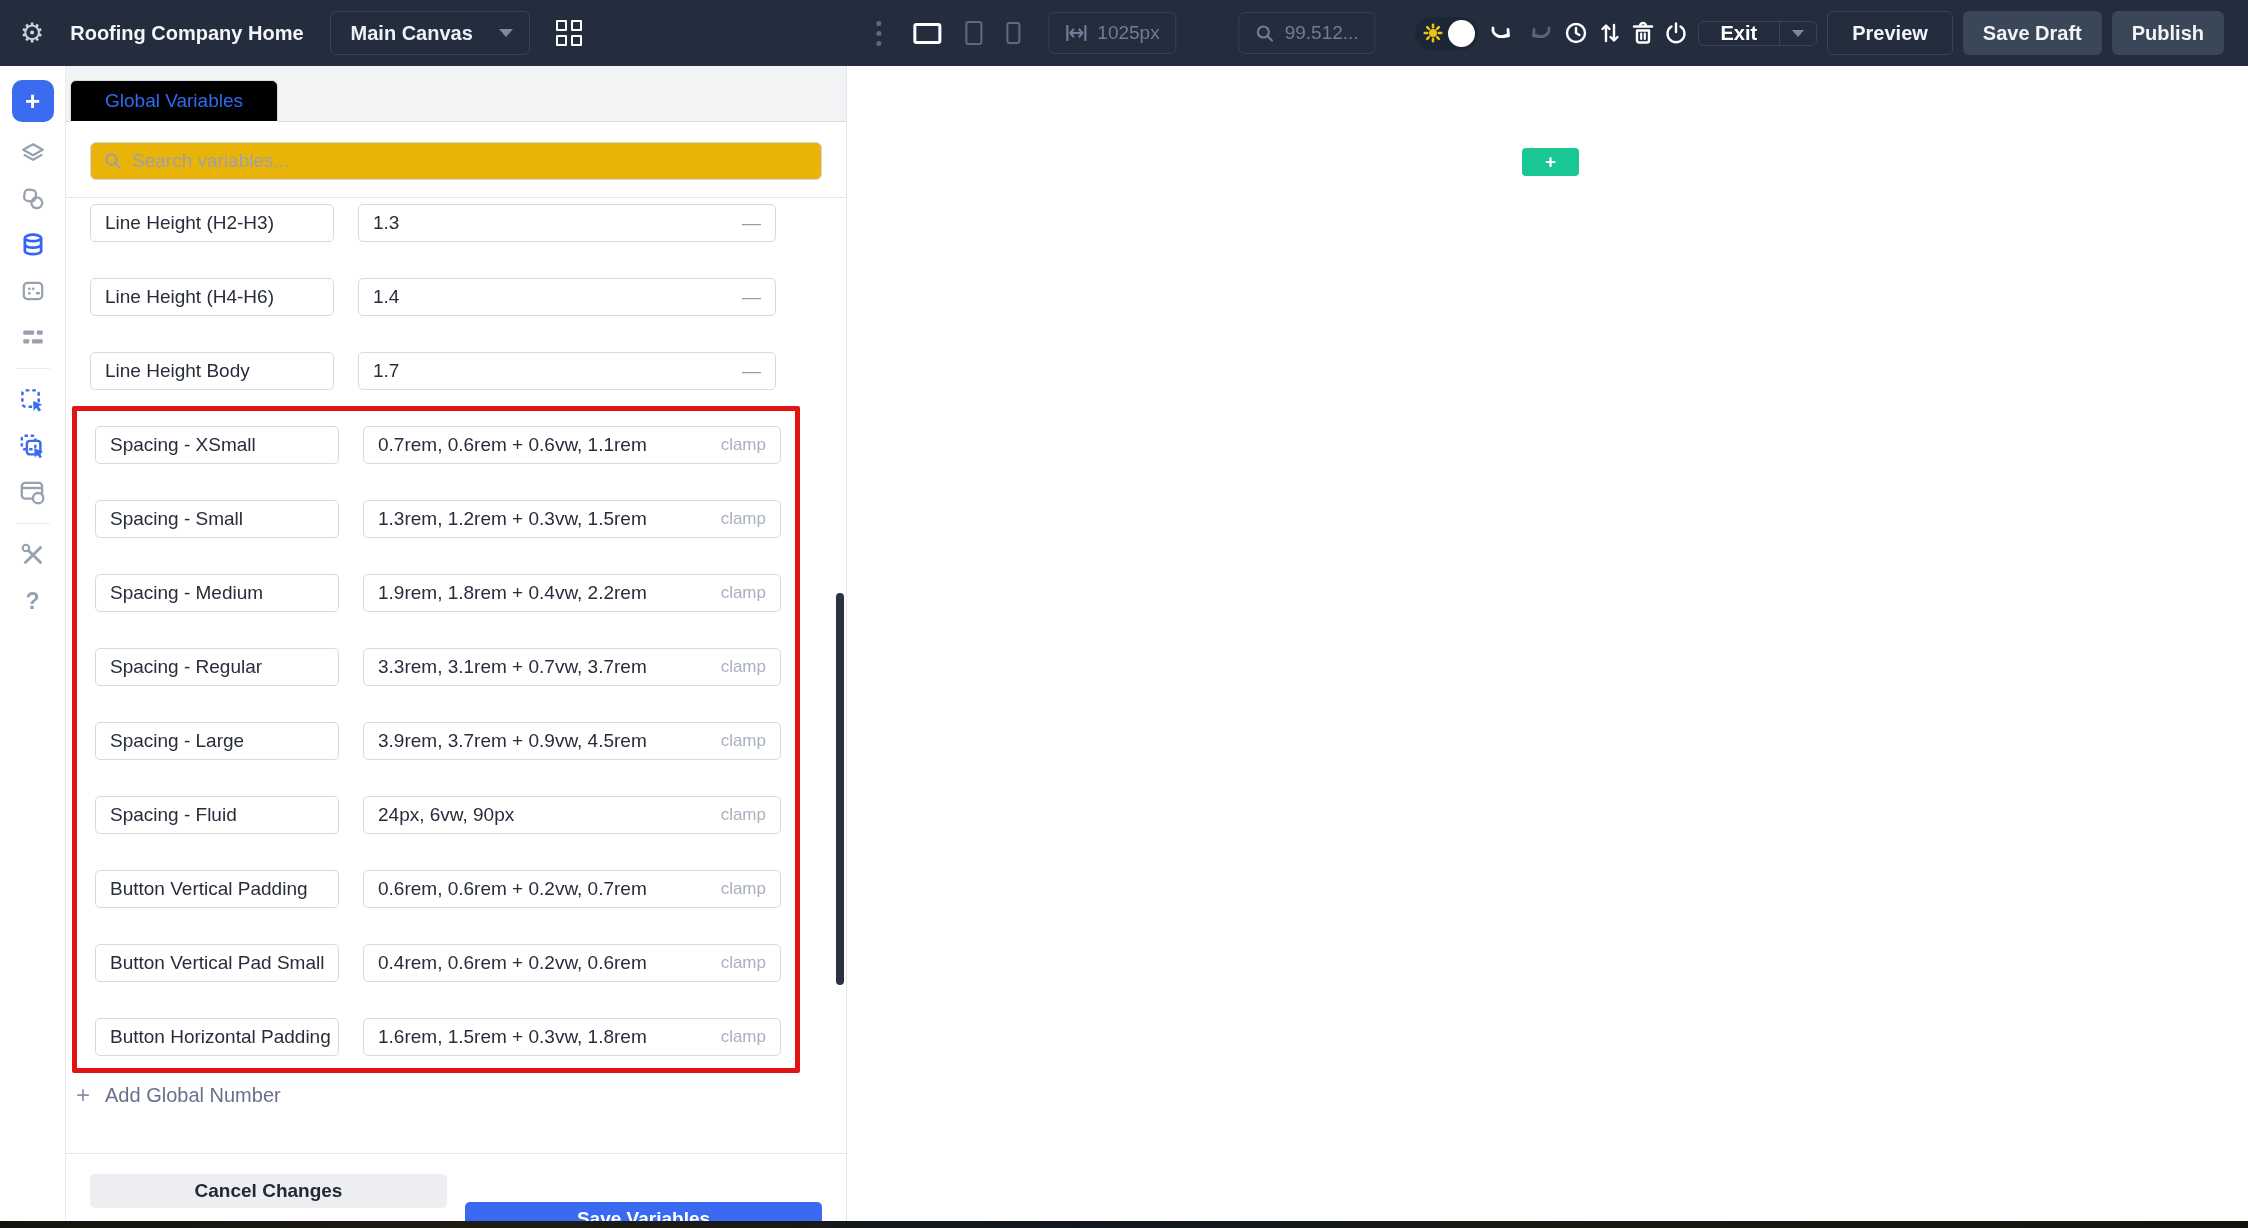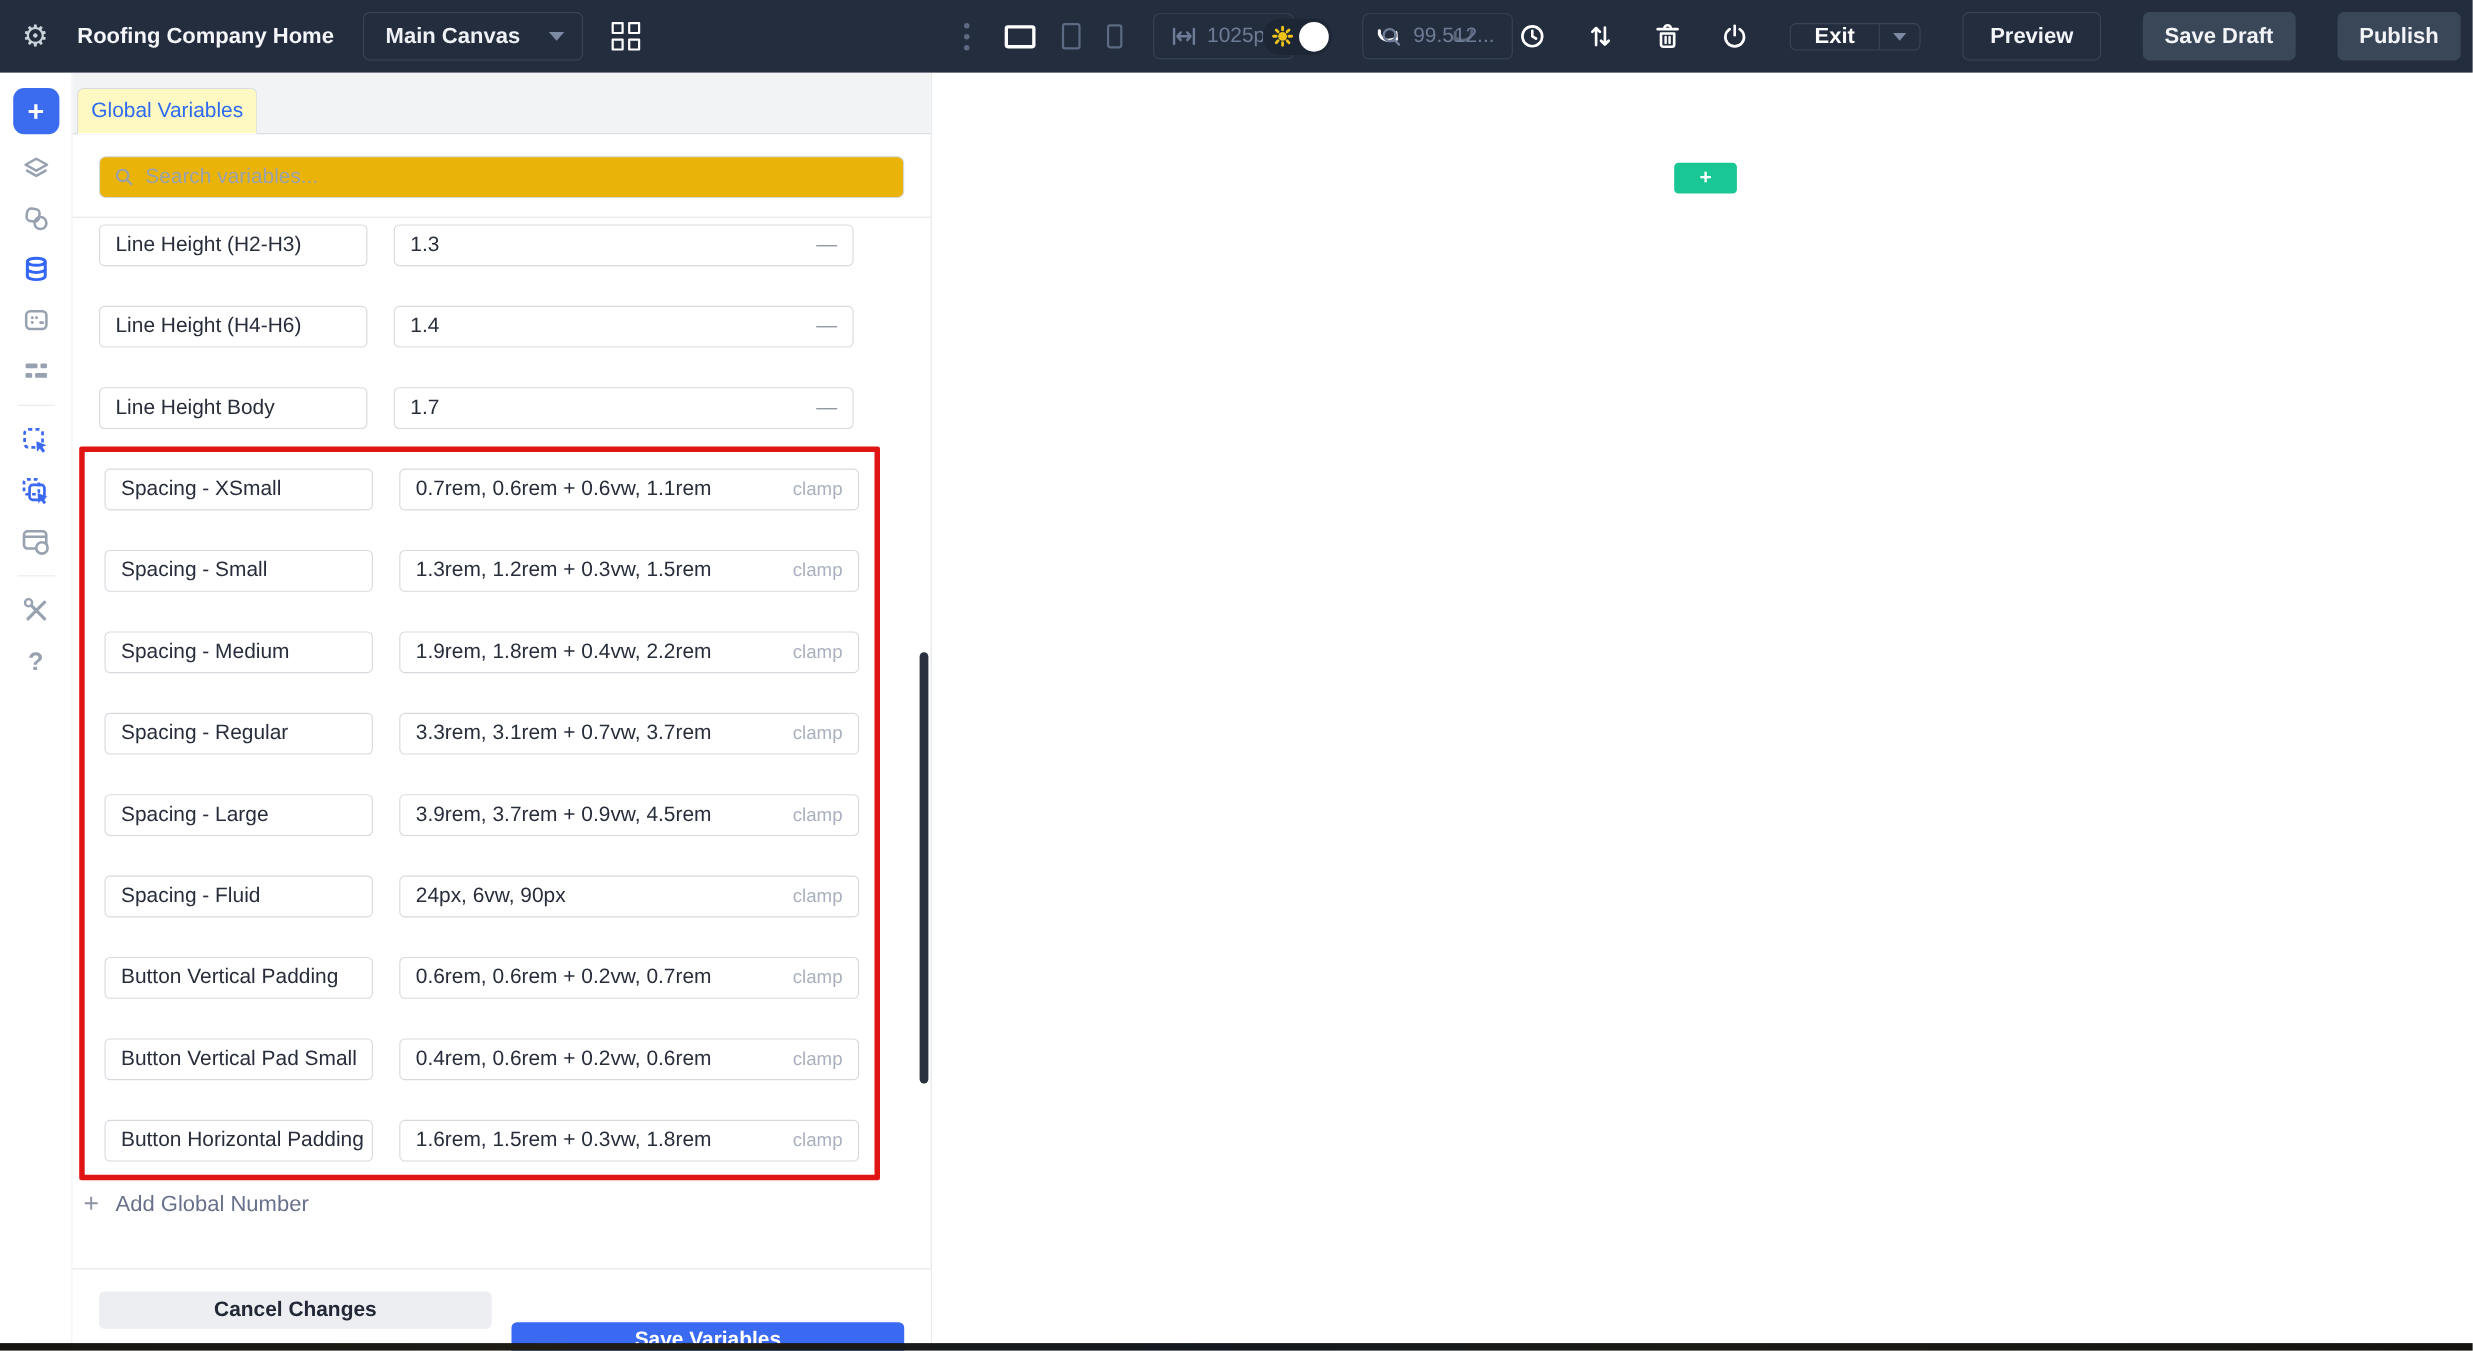"Exit" .tb-right { gap: 38px -> 10px; padding-right: 11px -> 24px }
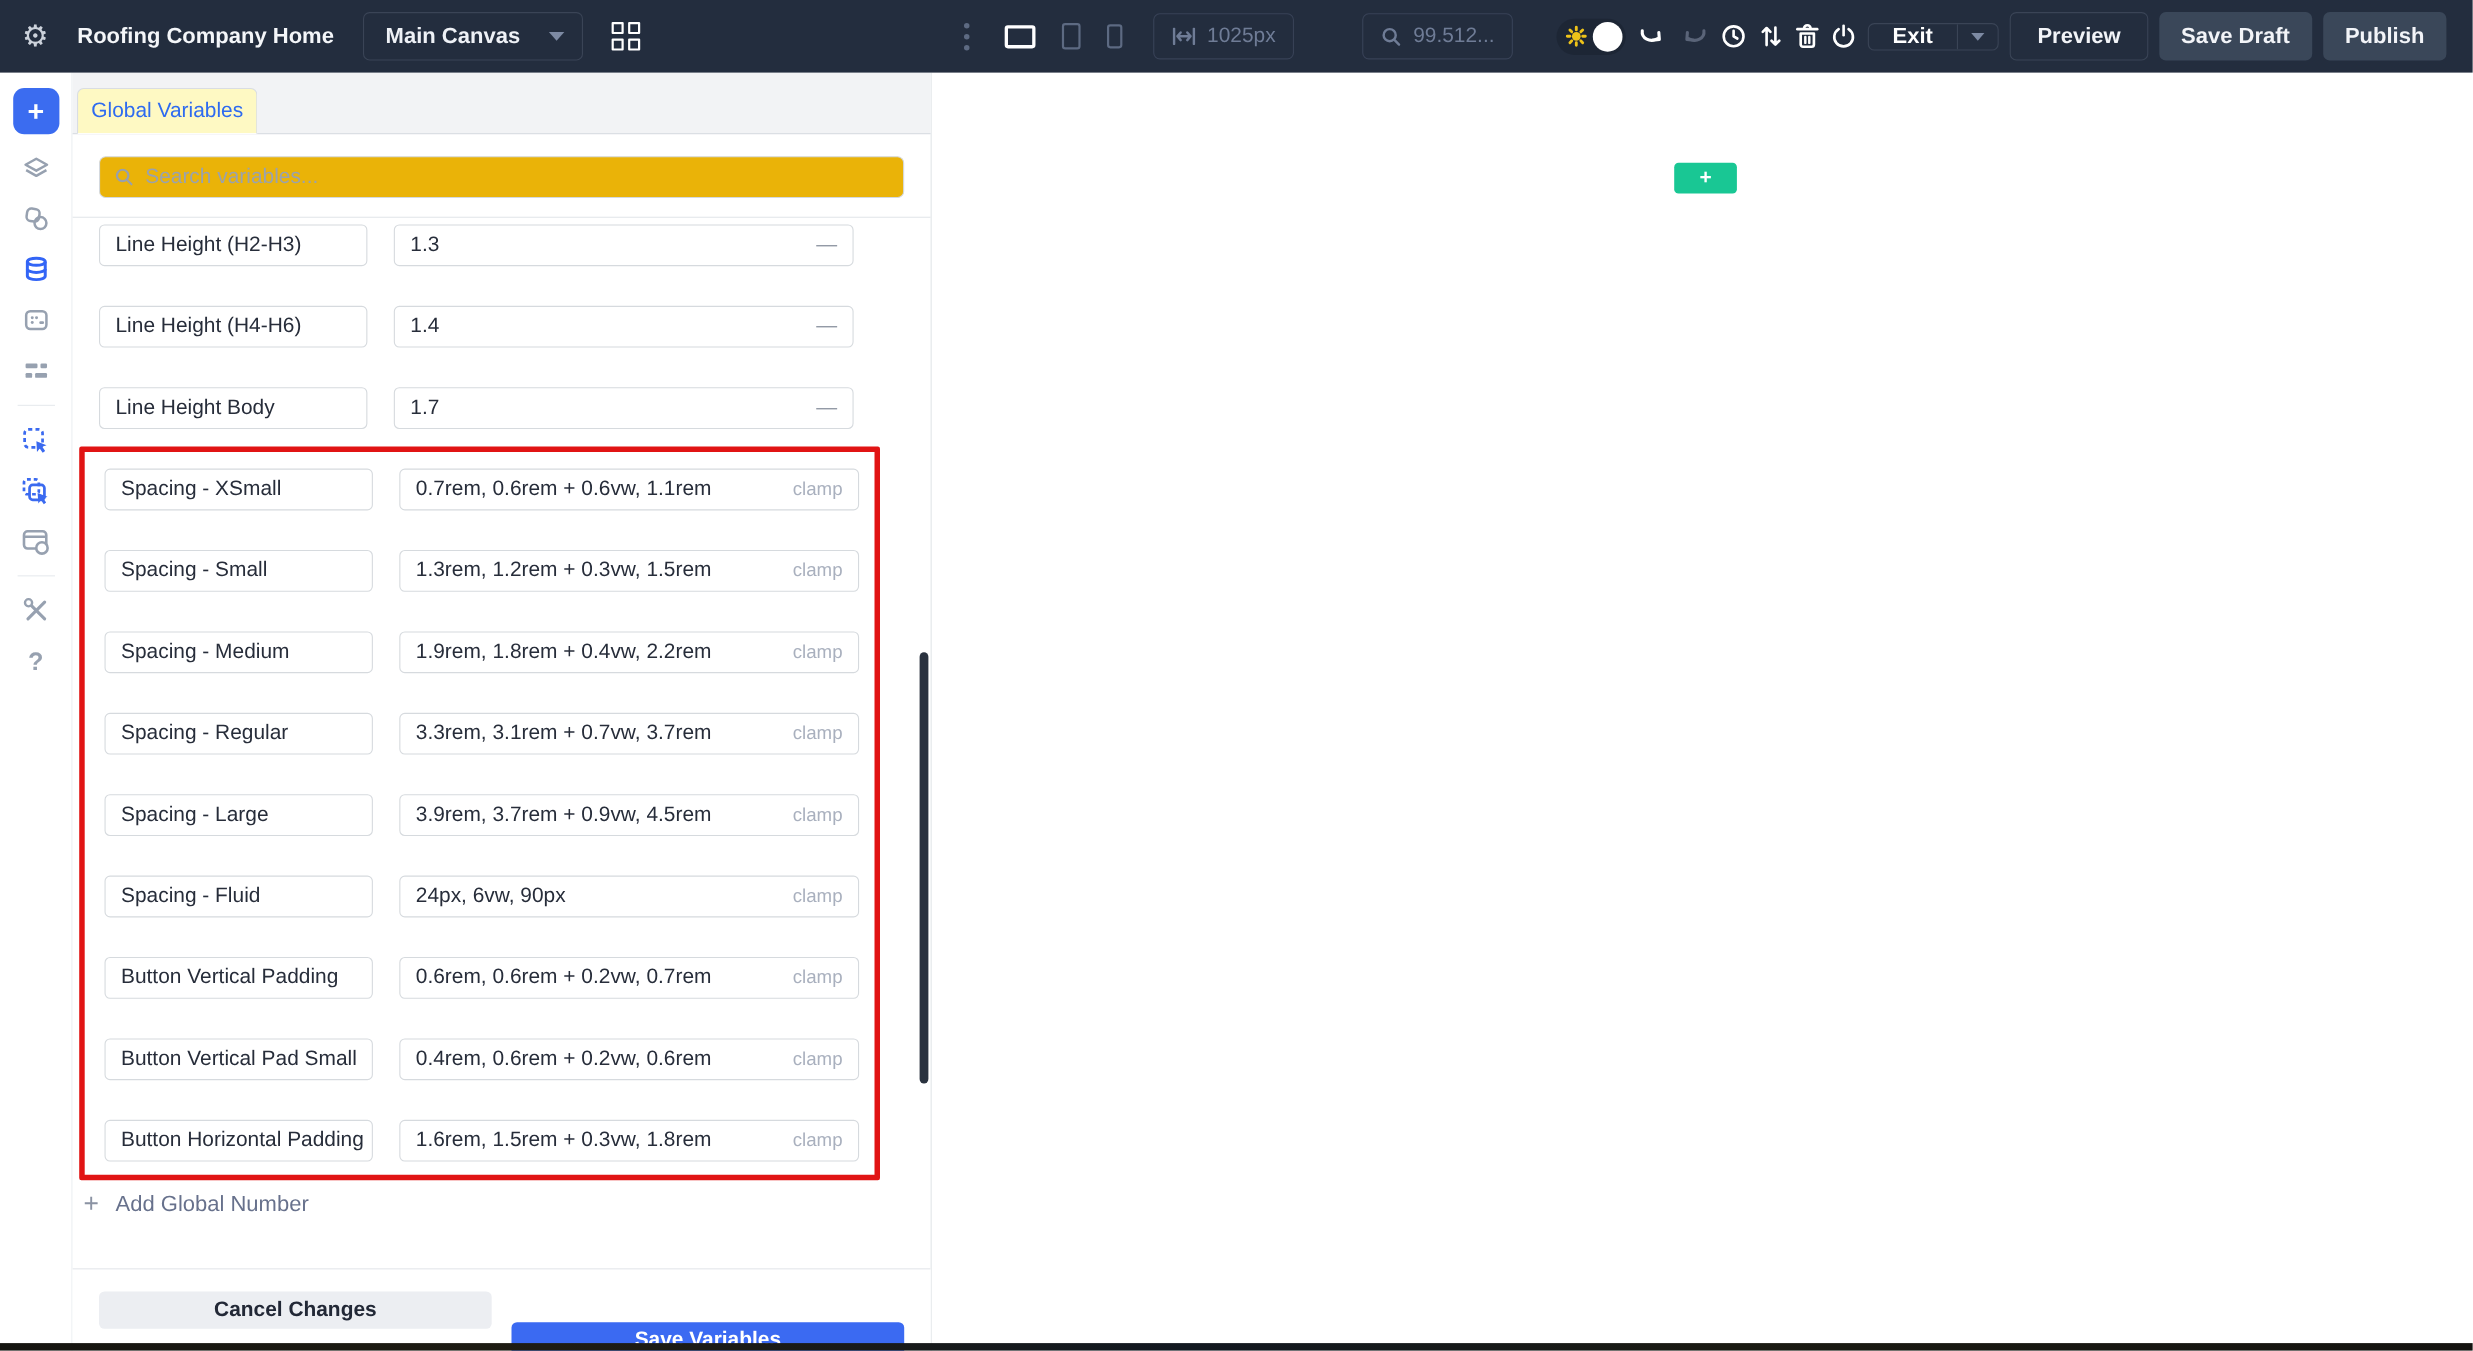"Global Variables" .tab { background: #fef9c3 -> #000000; padding: 0 12px -> 0 34px }
